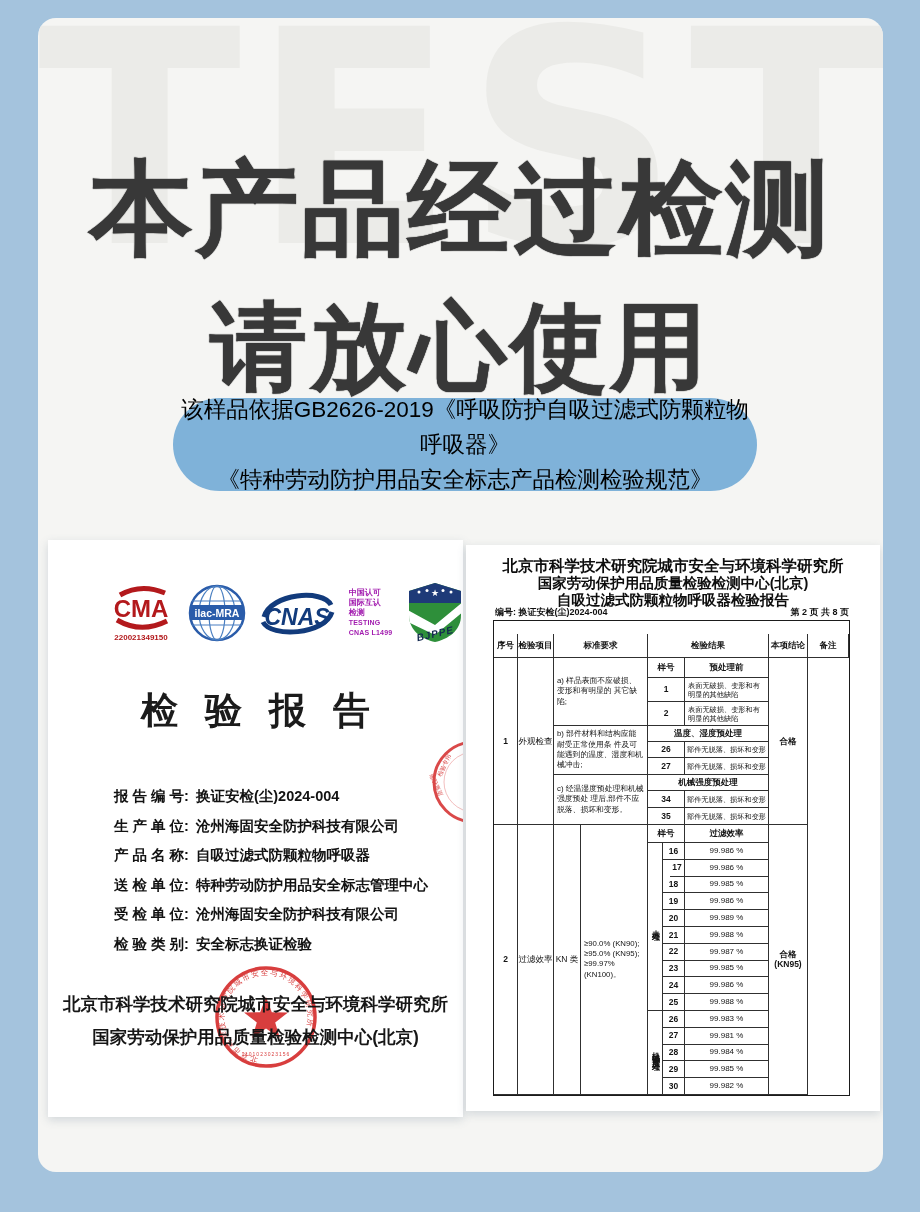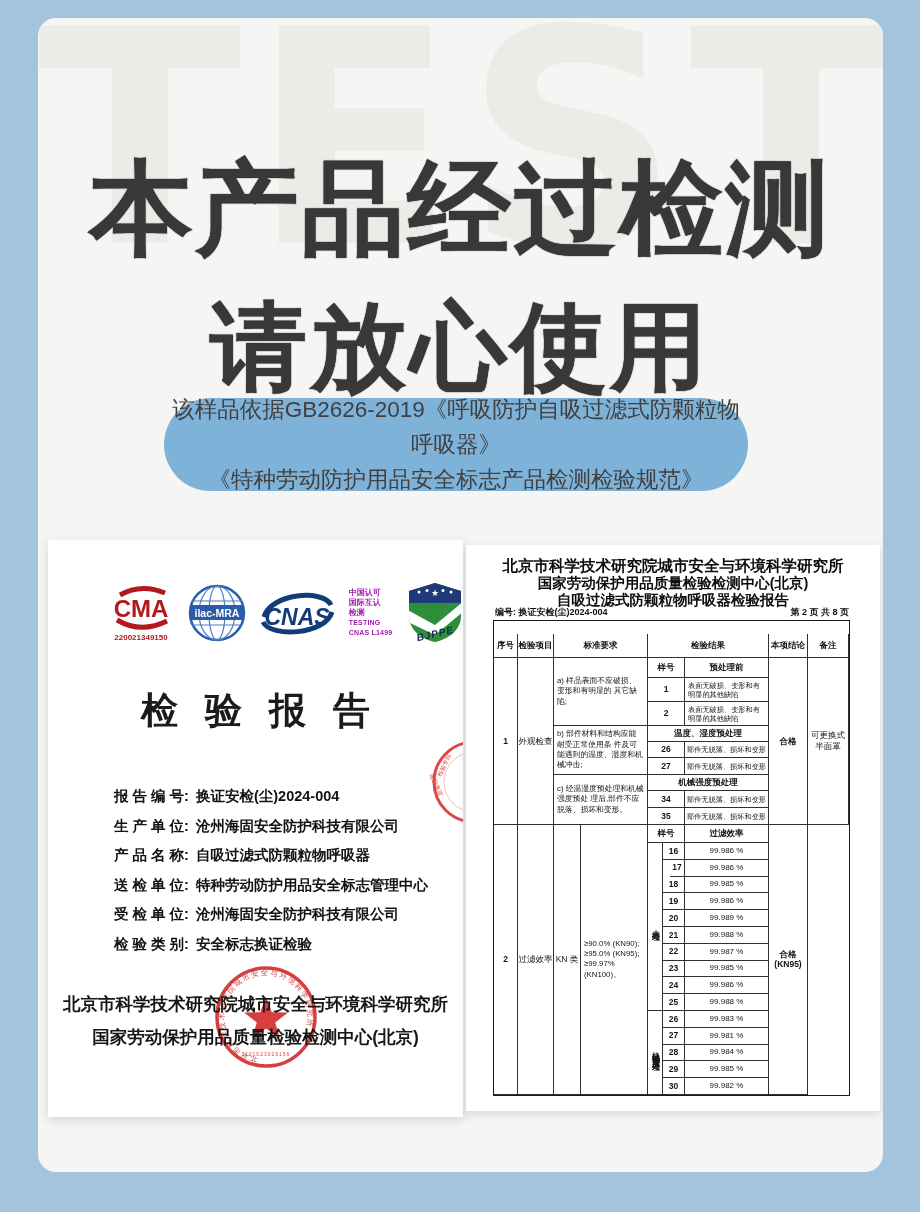"该样品依据GB2626-2019《呼吸防护自吸过滤式防颗粒物呼吸器》" .banner { color: #404040 -> #000000; left: 126px -> 135px }
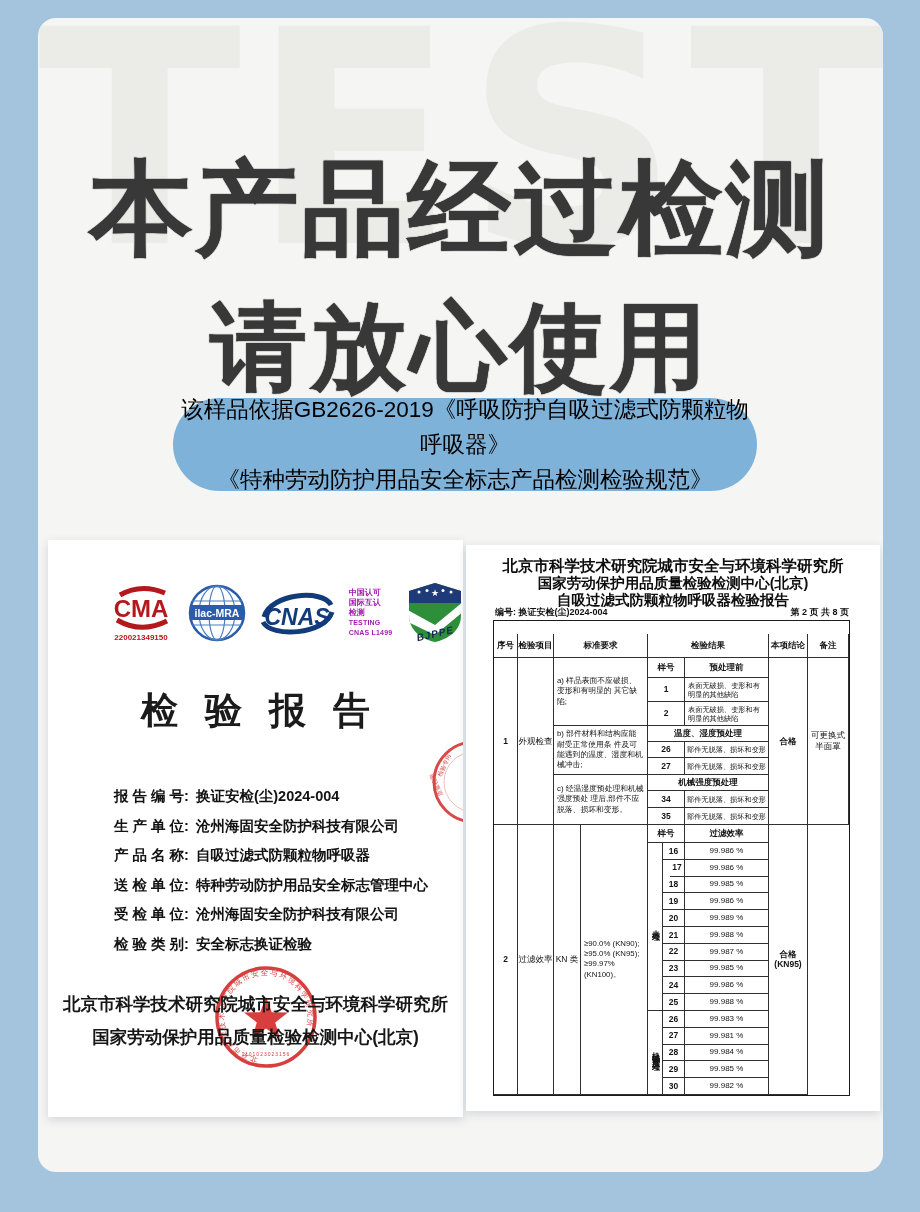"可更换式" div.cell { html: <div>可更换式 半面罩</div> -> none }
